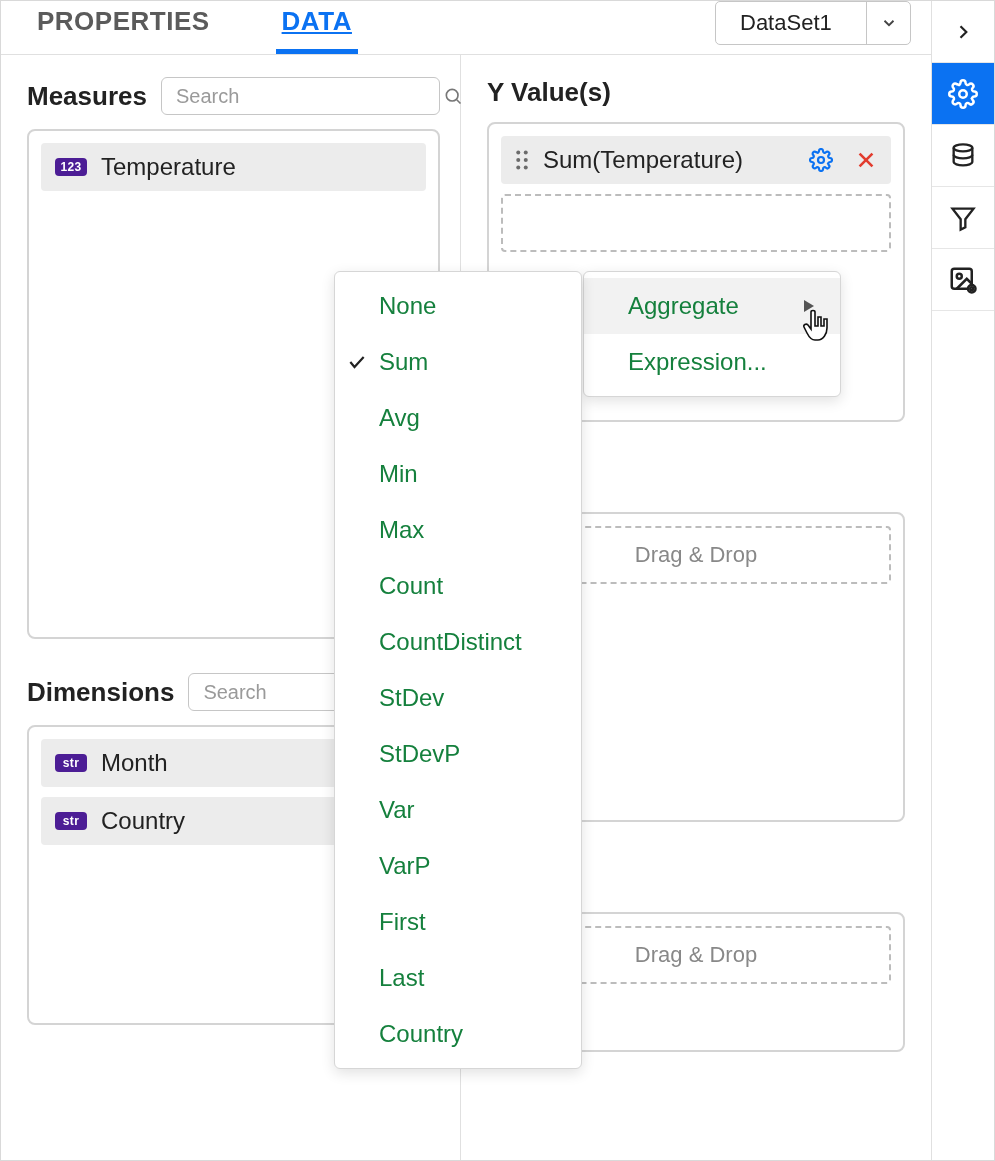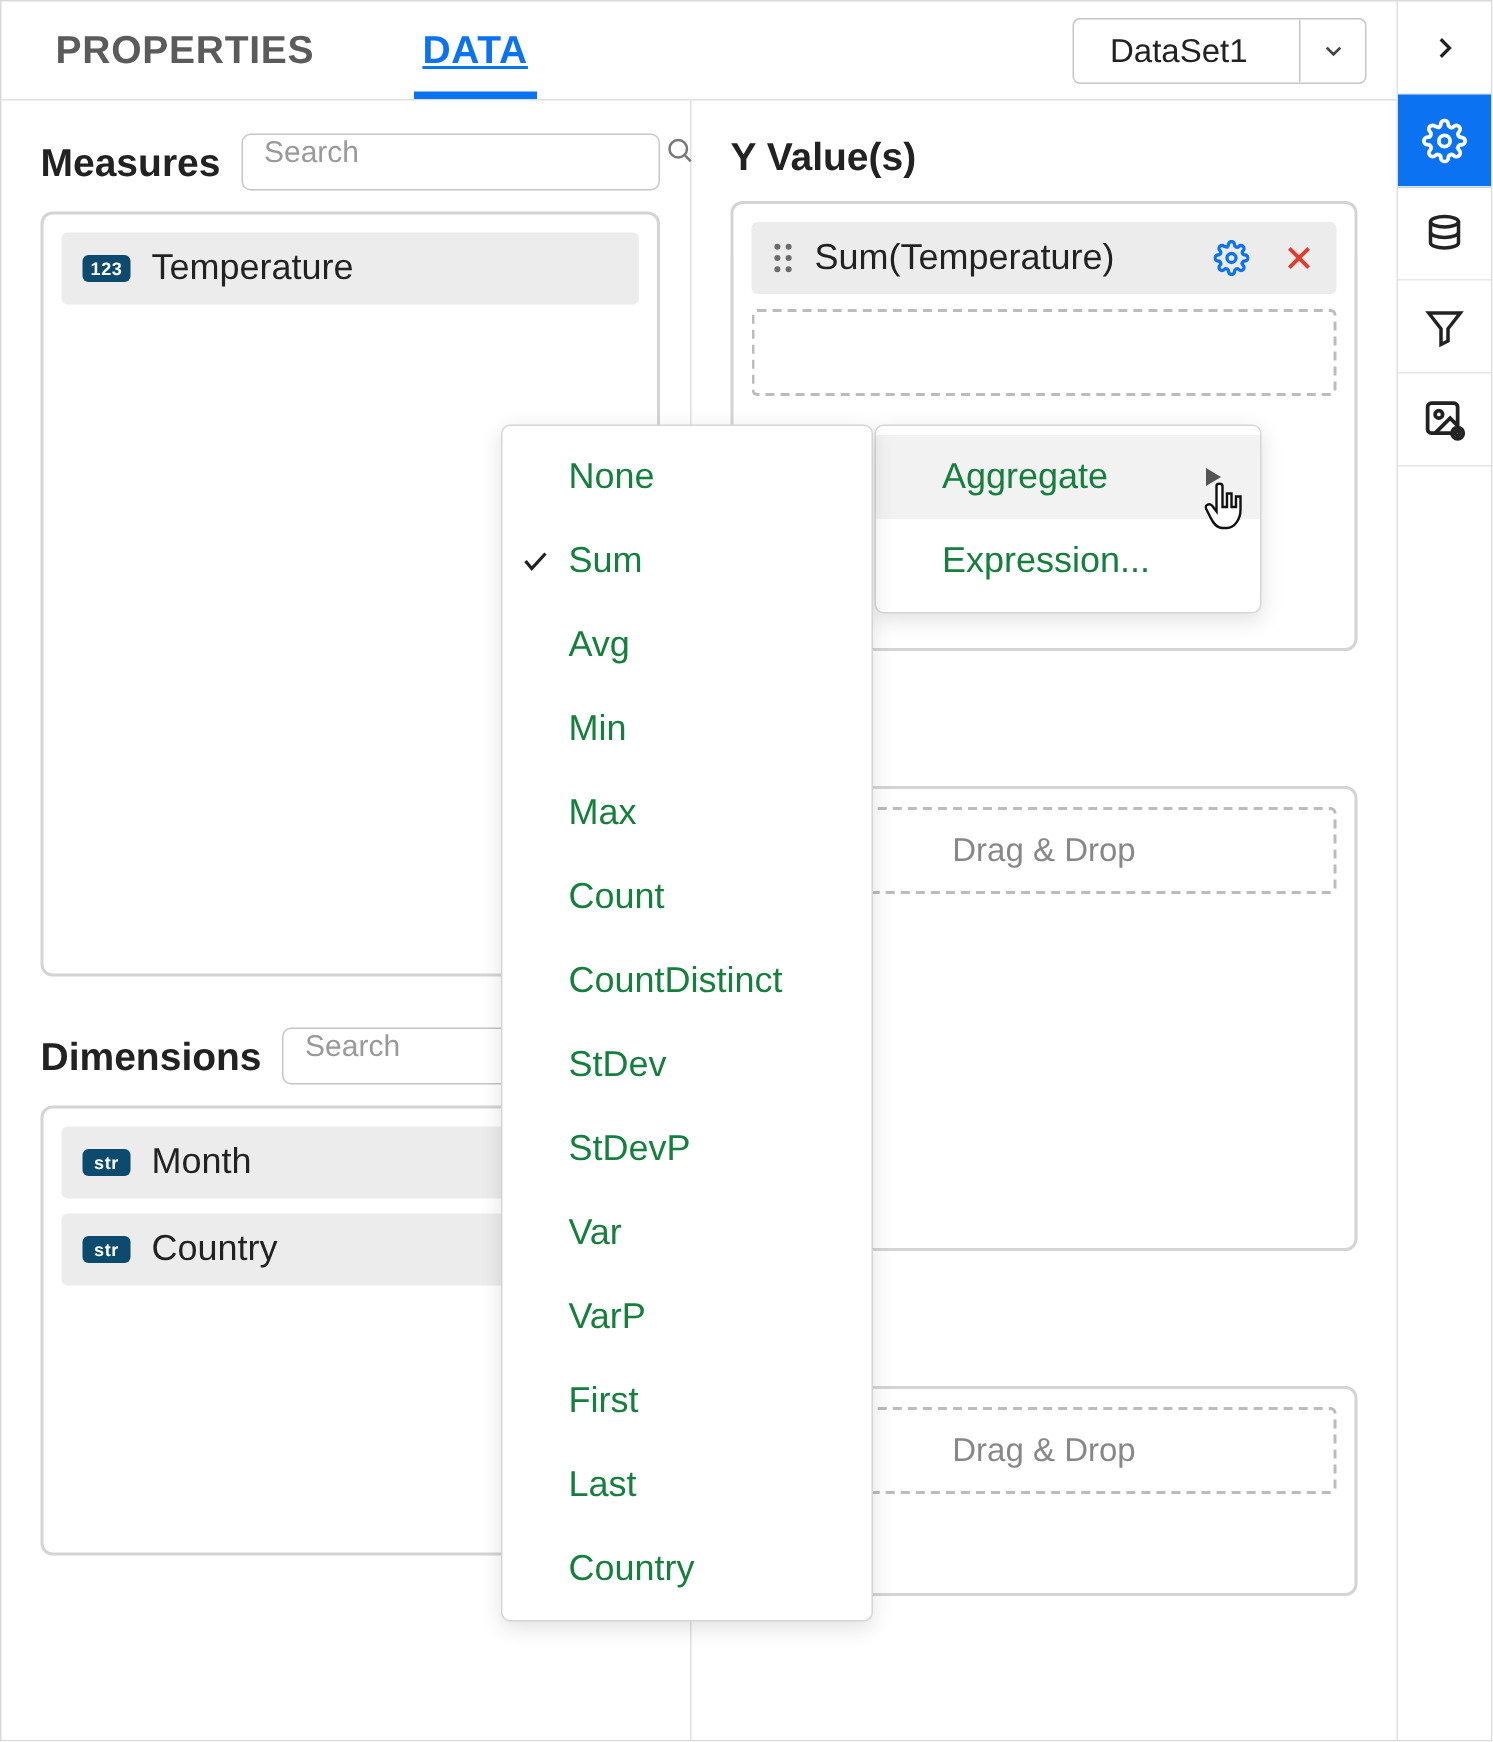"PROPERTIES" .tabs-row { align-items: center -> none; height: 66px -> 54px }
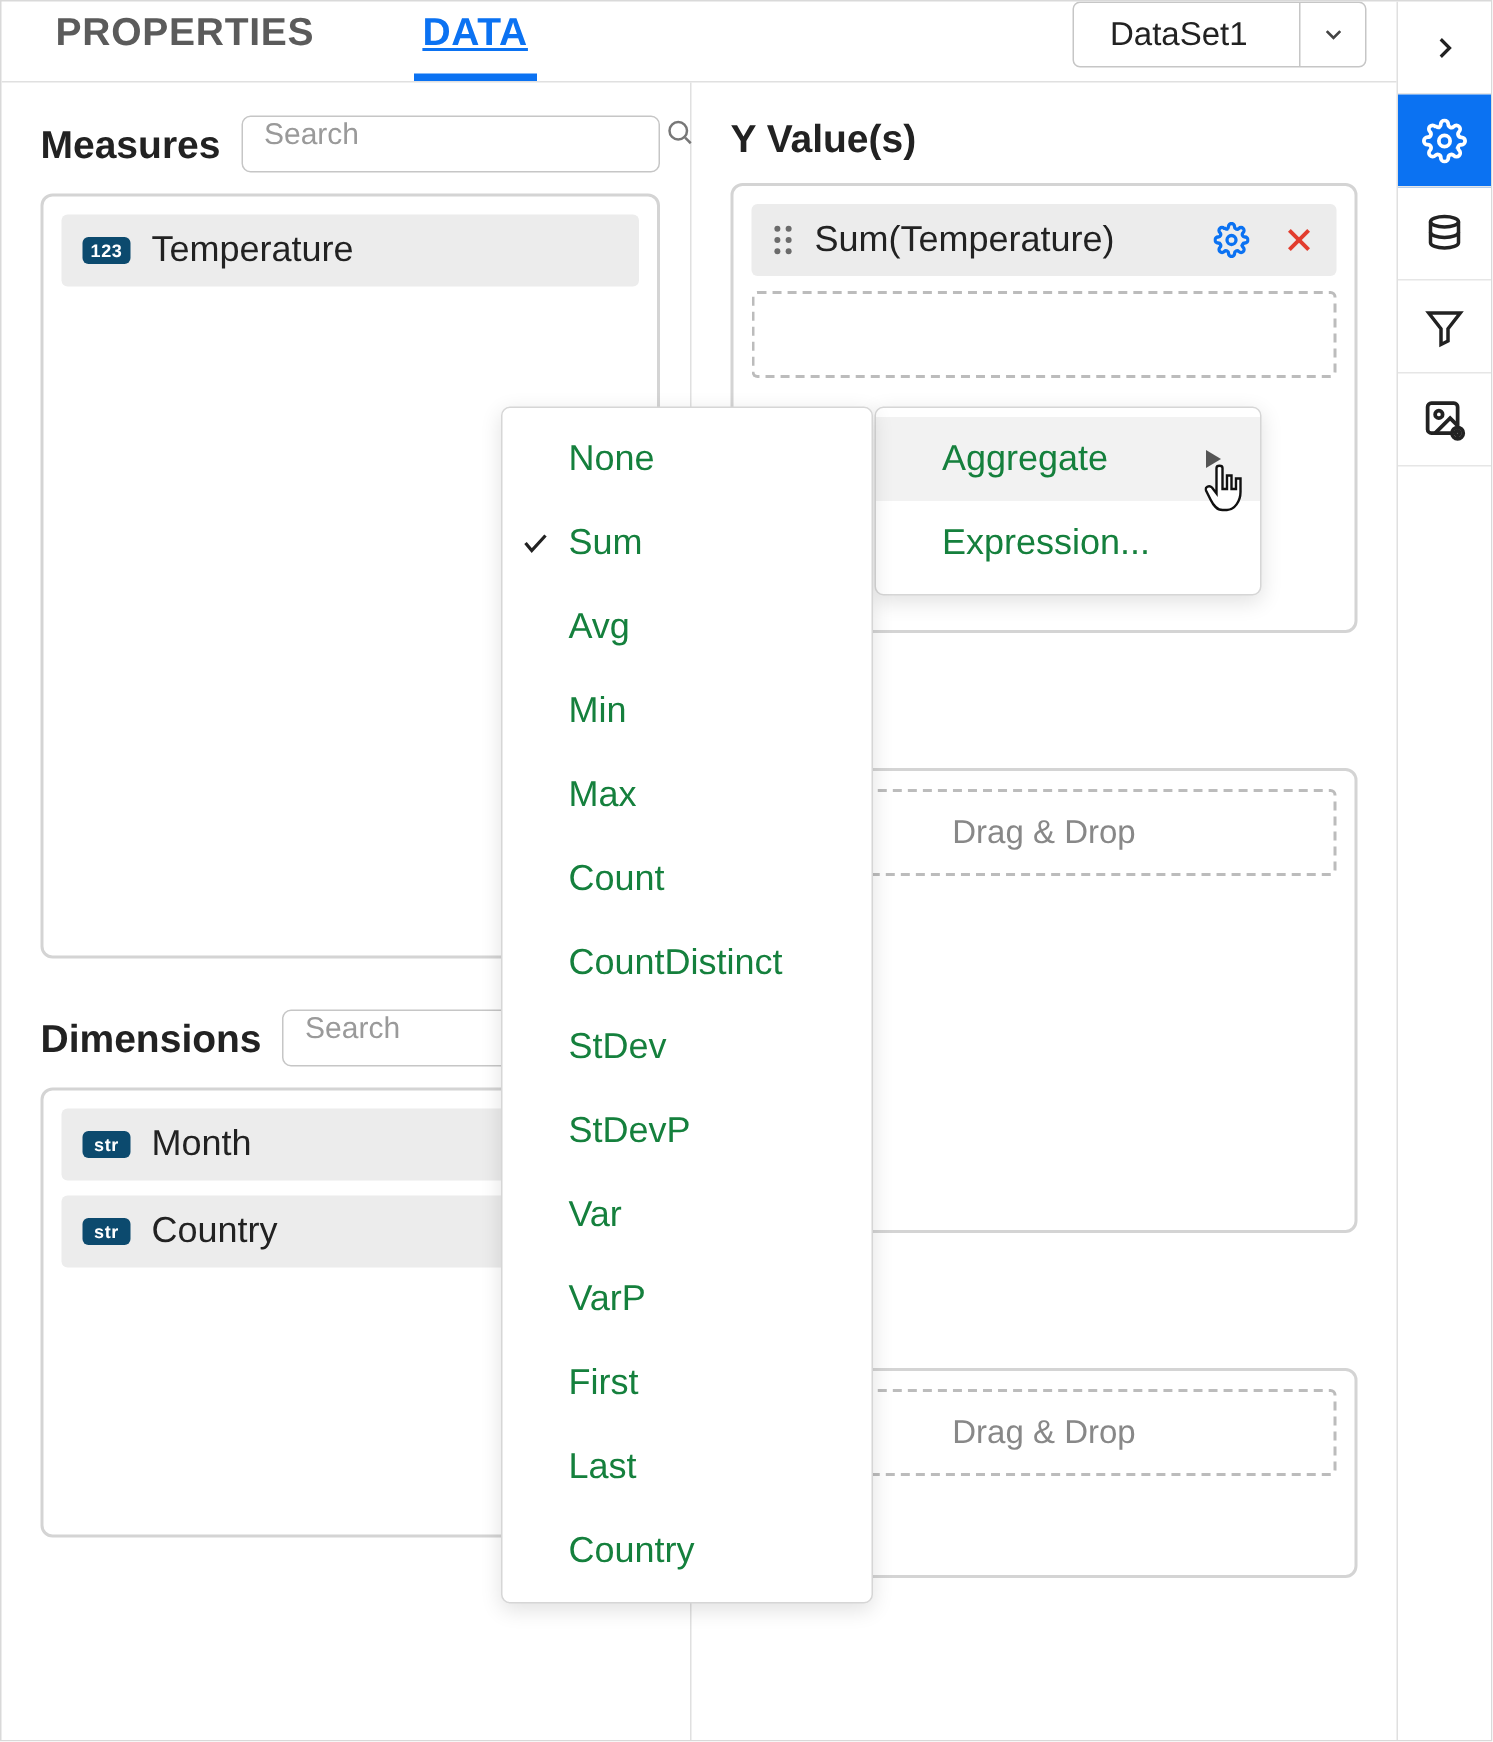"Search" .search-box { align-items: flex-start -> center }
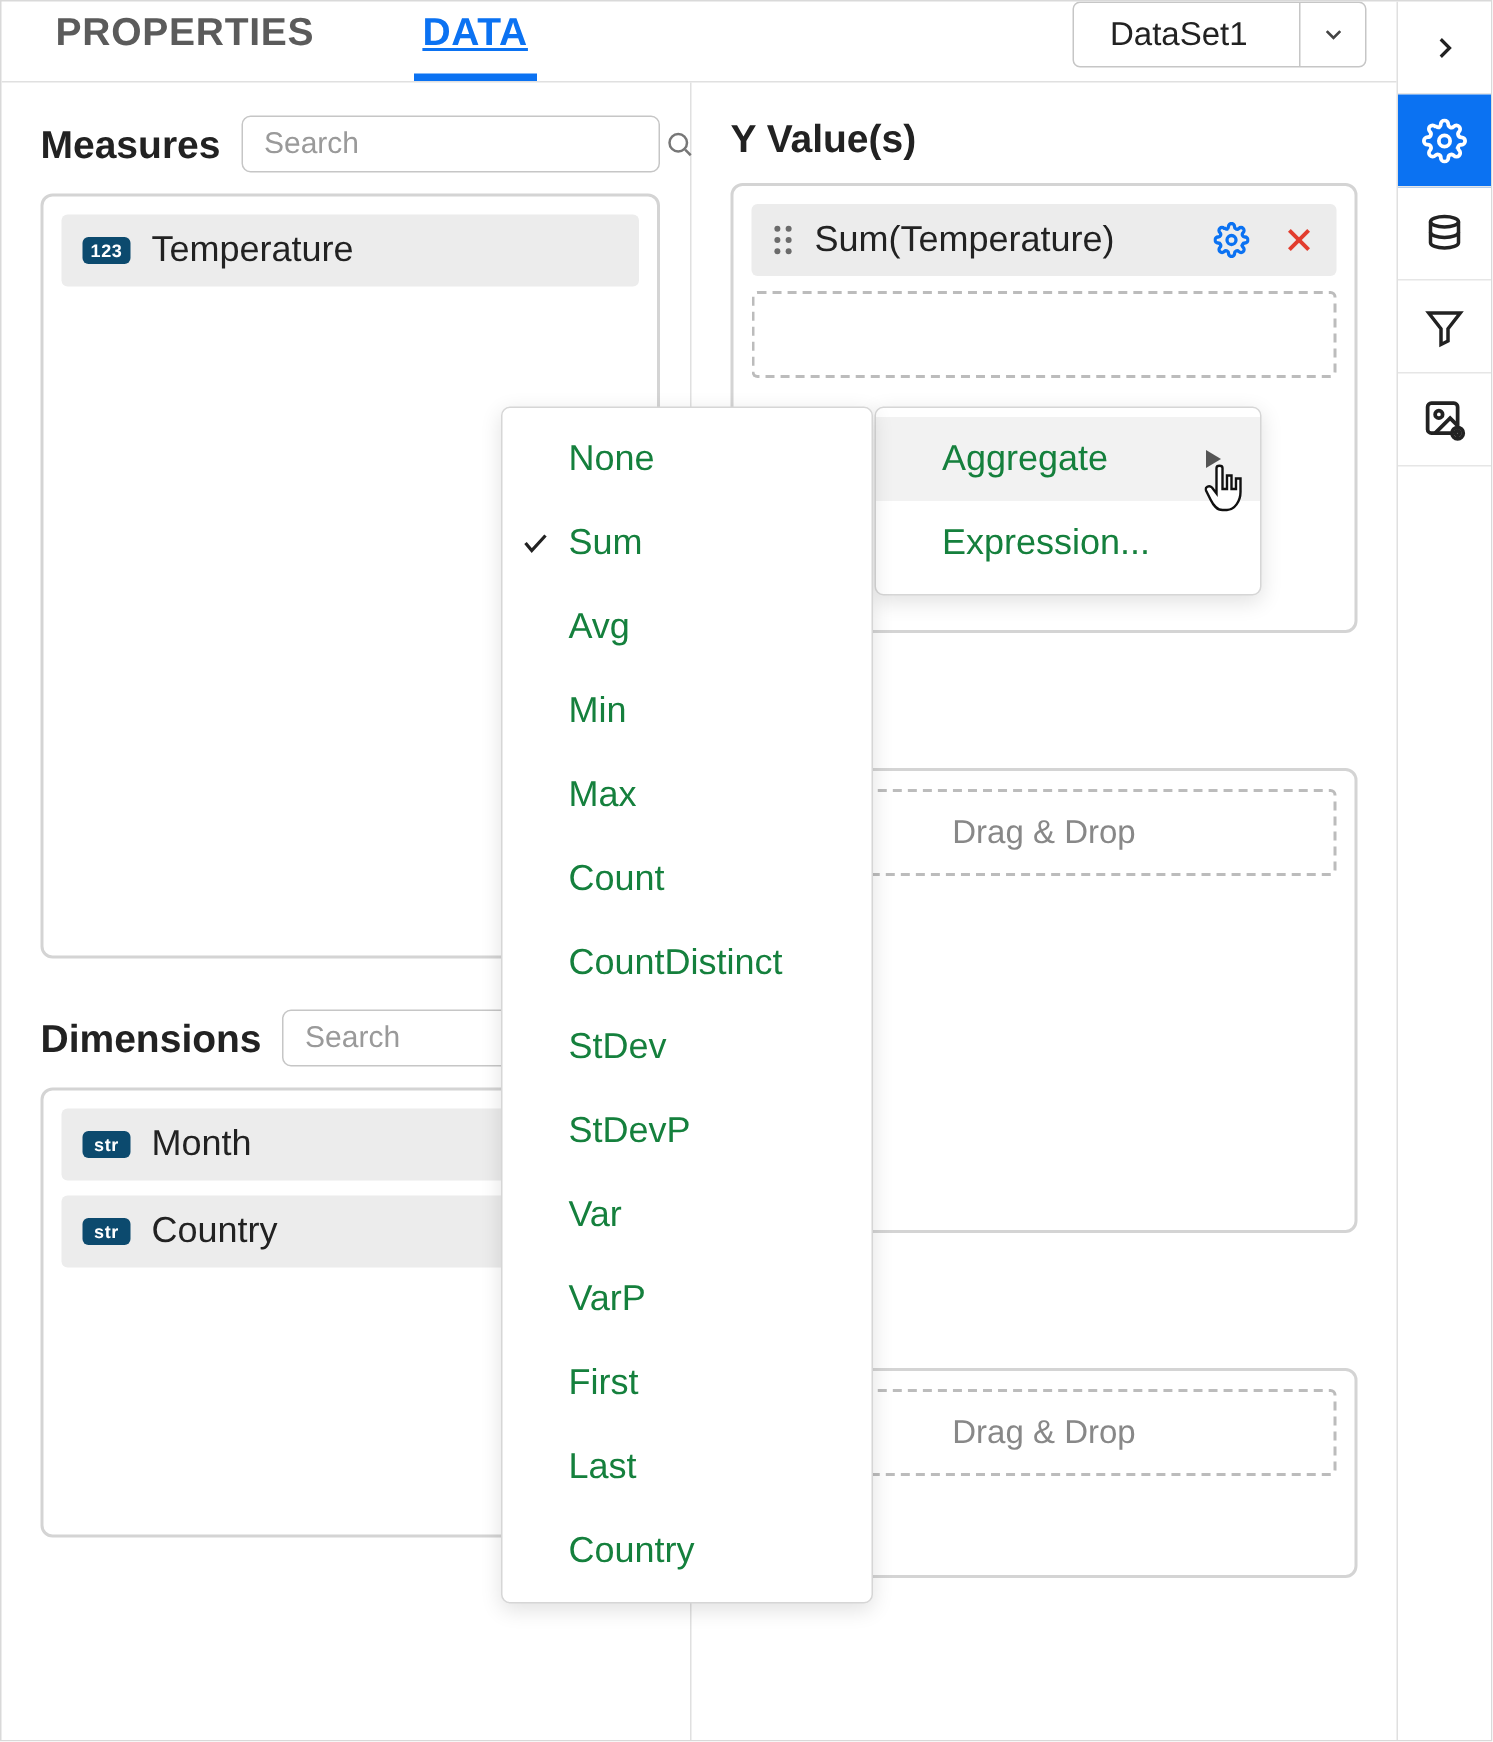"123" .pill .badge { background: #0c4a6e -> #4c1d95 }
